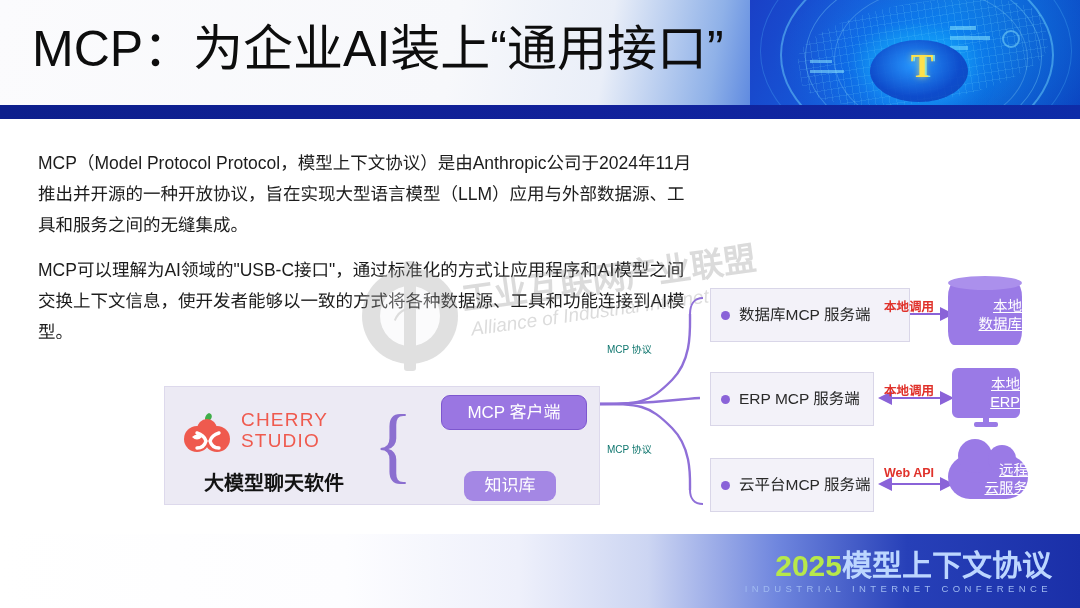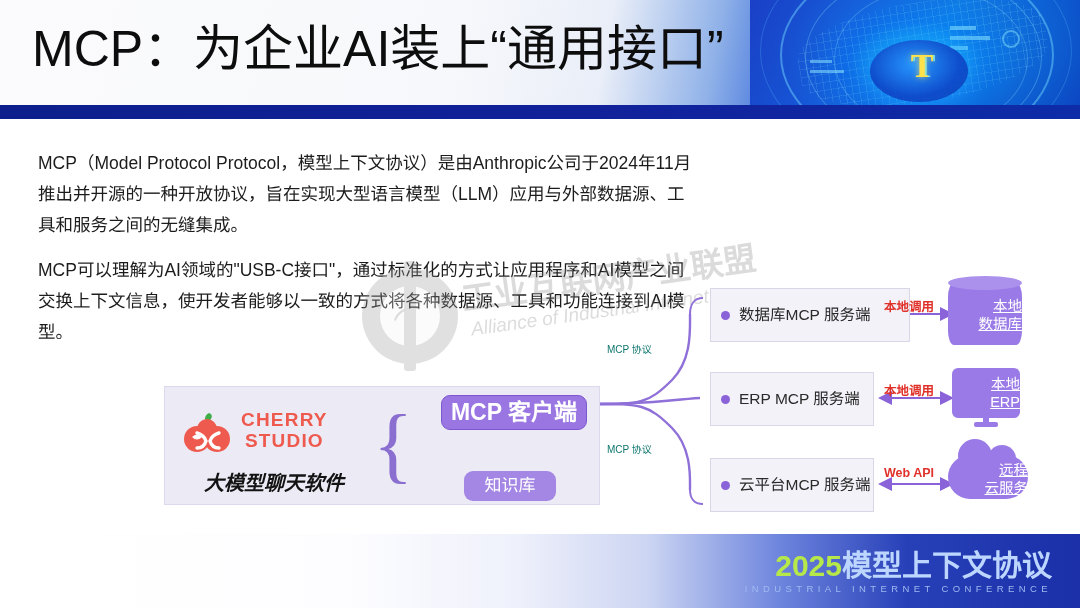"CHERRY" .cherry-txt { font-weight: bold -> normal; text-align: center -> none }
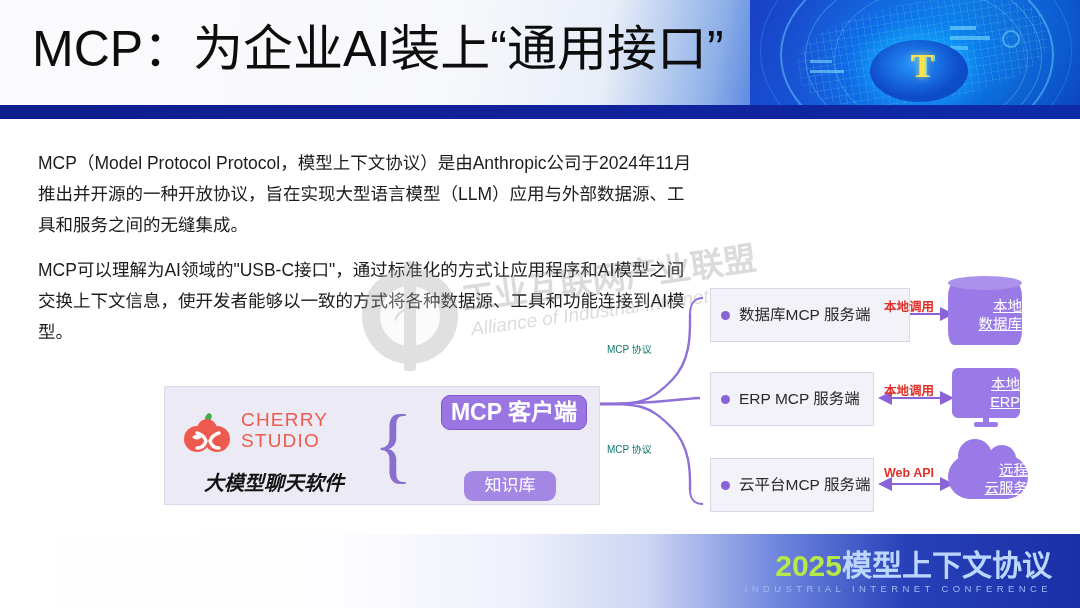"MCP 客户端" .pbox-main { font-size: 23px -> 17px; font-weight: bold -> none }
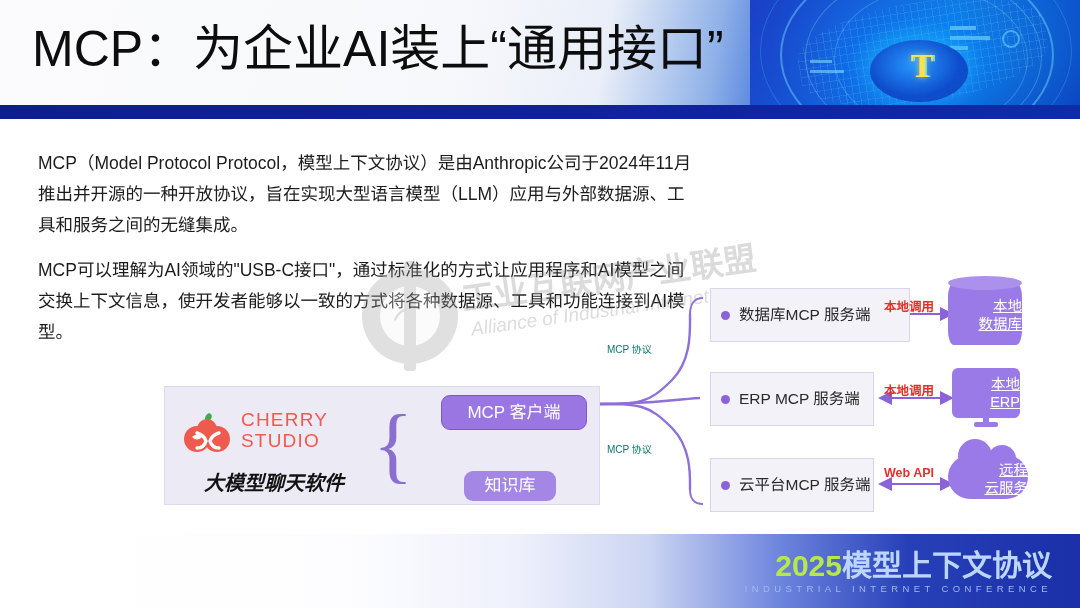"大模型聊天软件" .chat-label { font-style: italic -> none }
